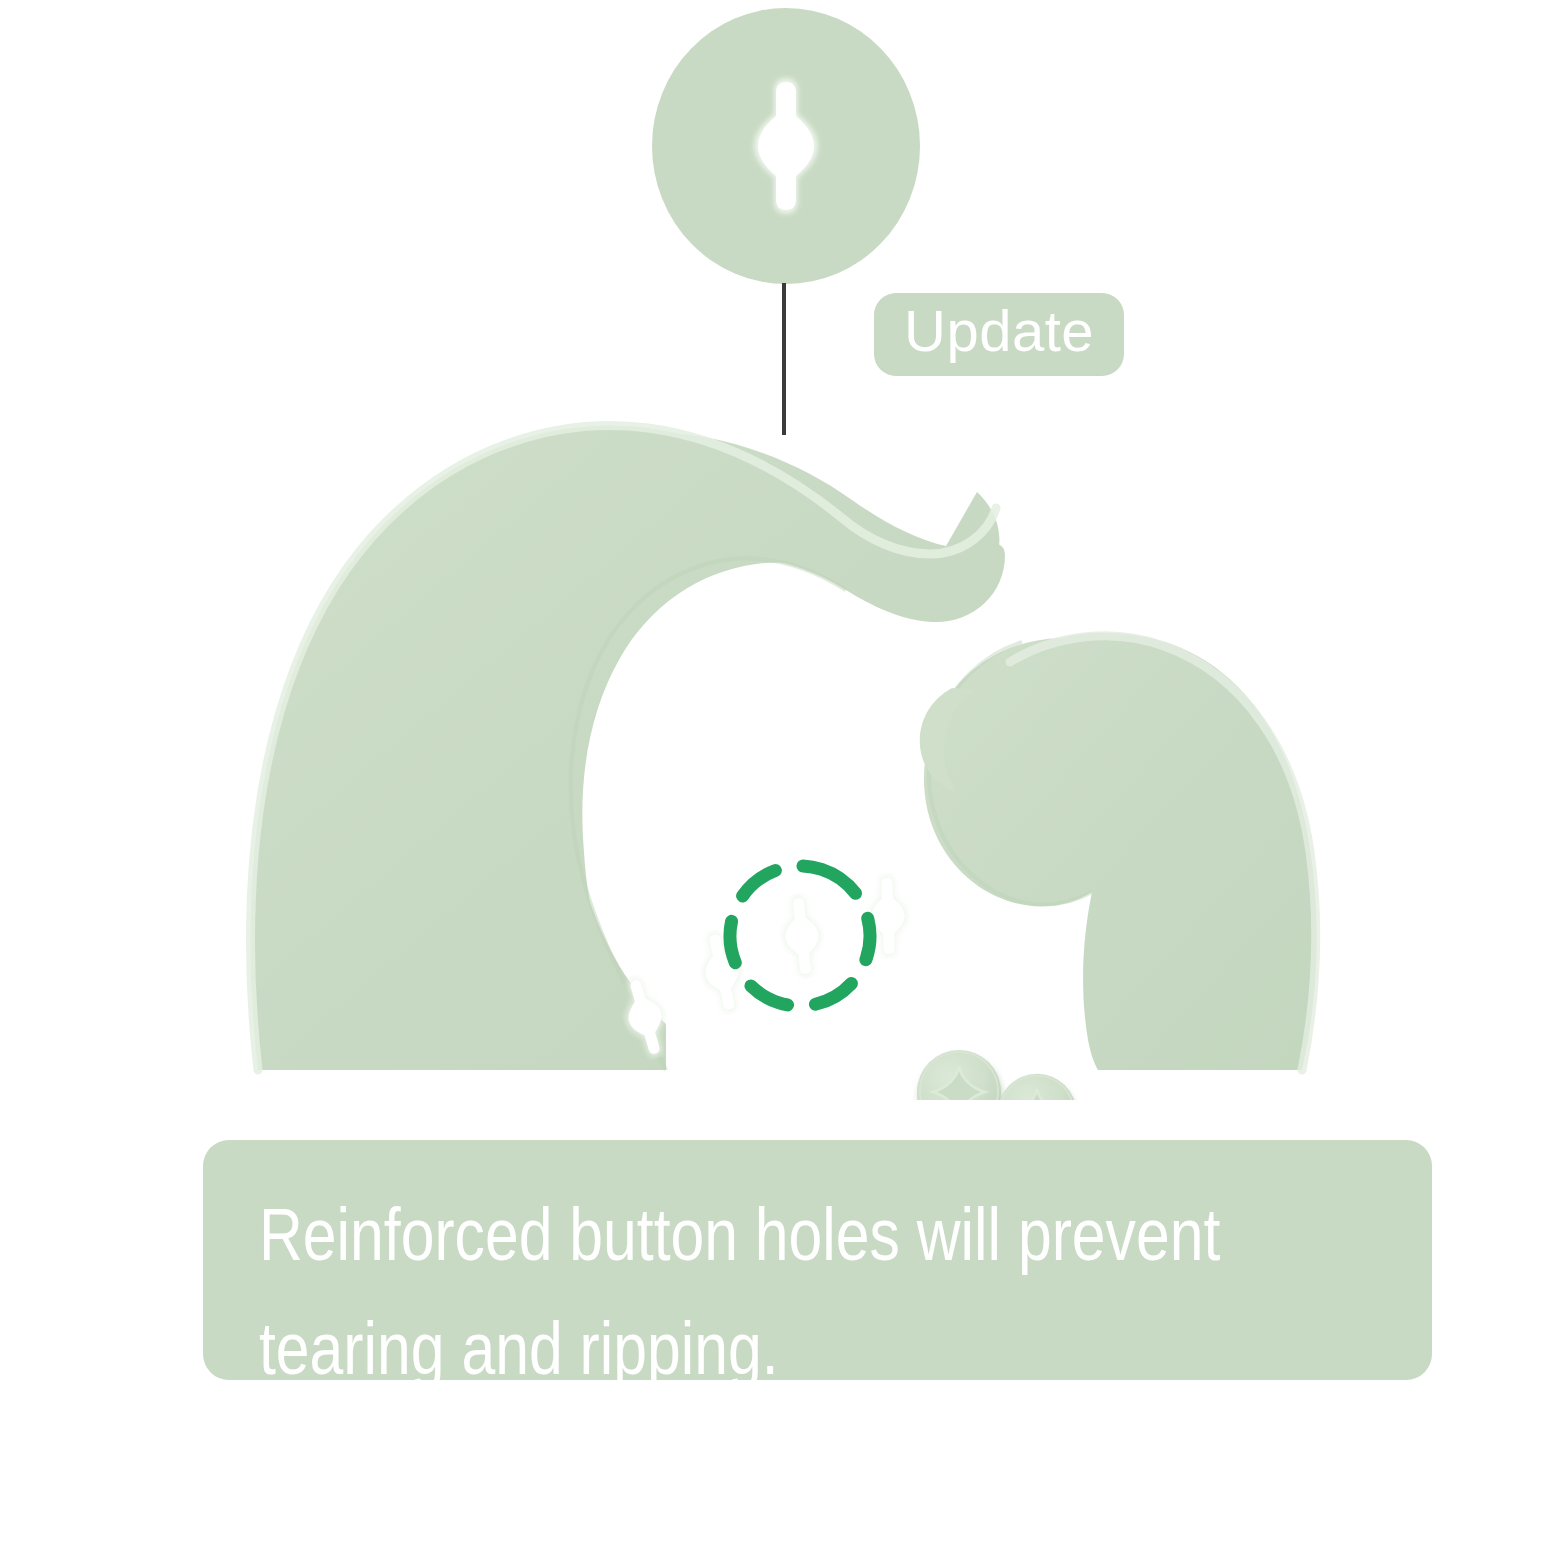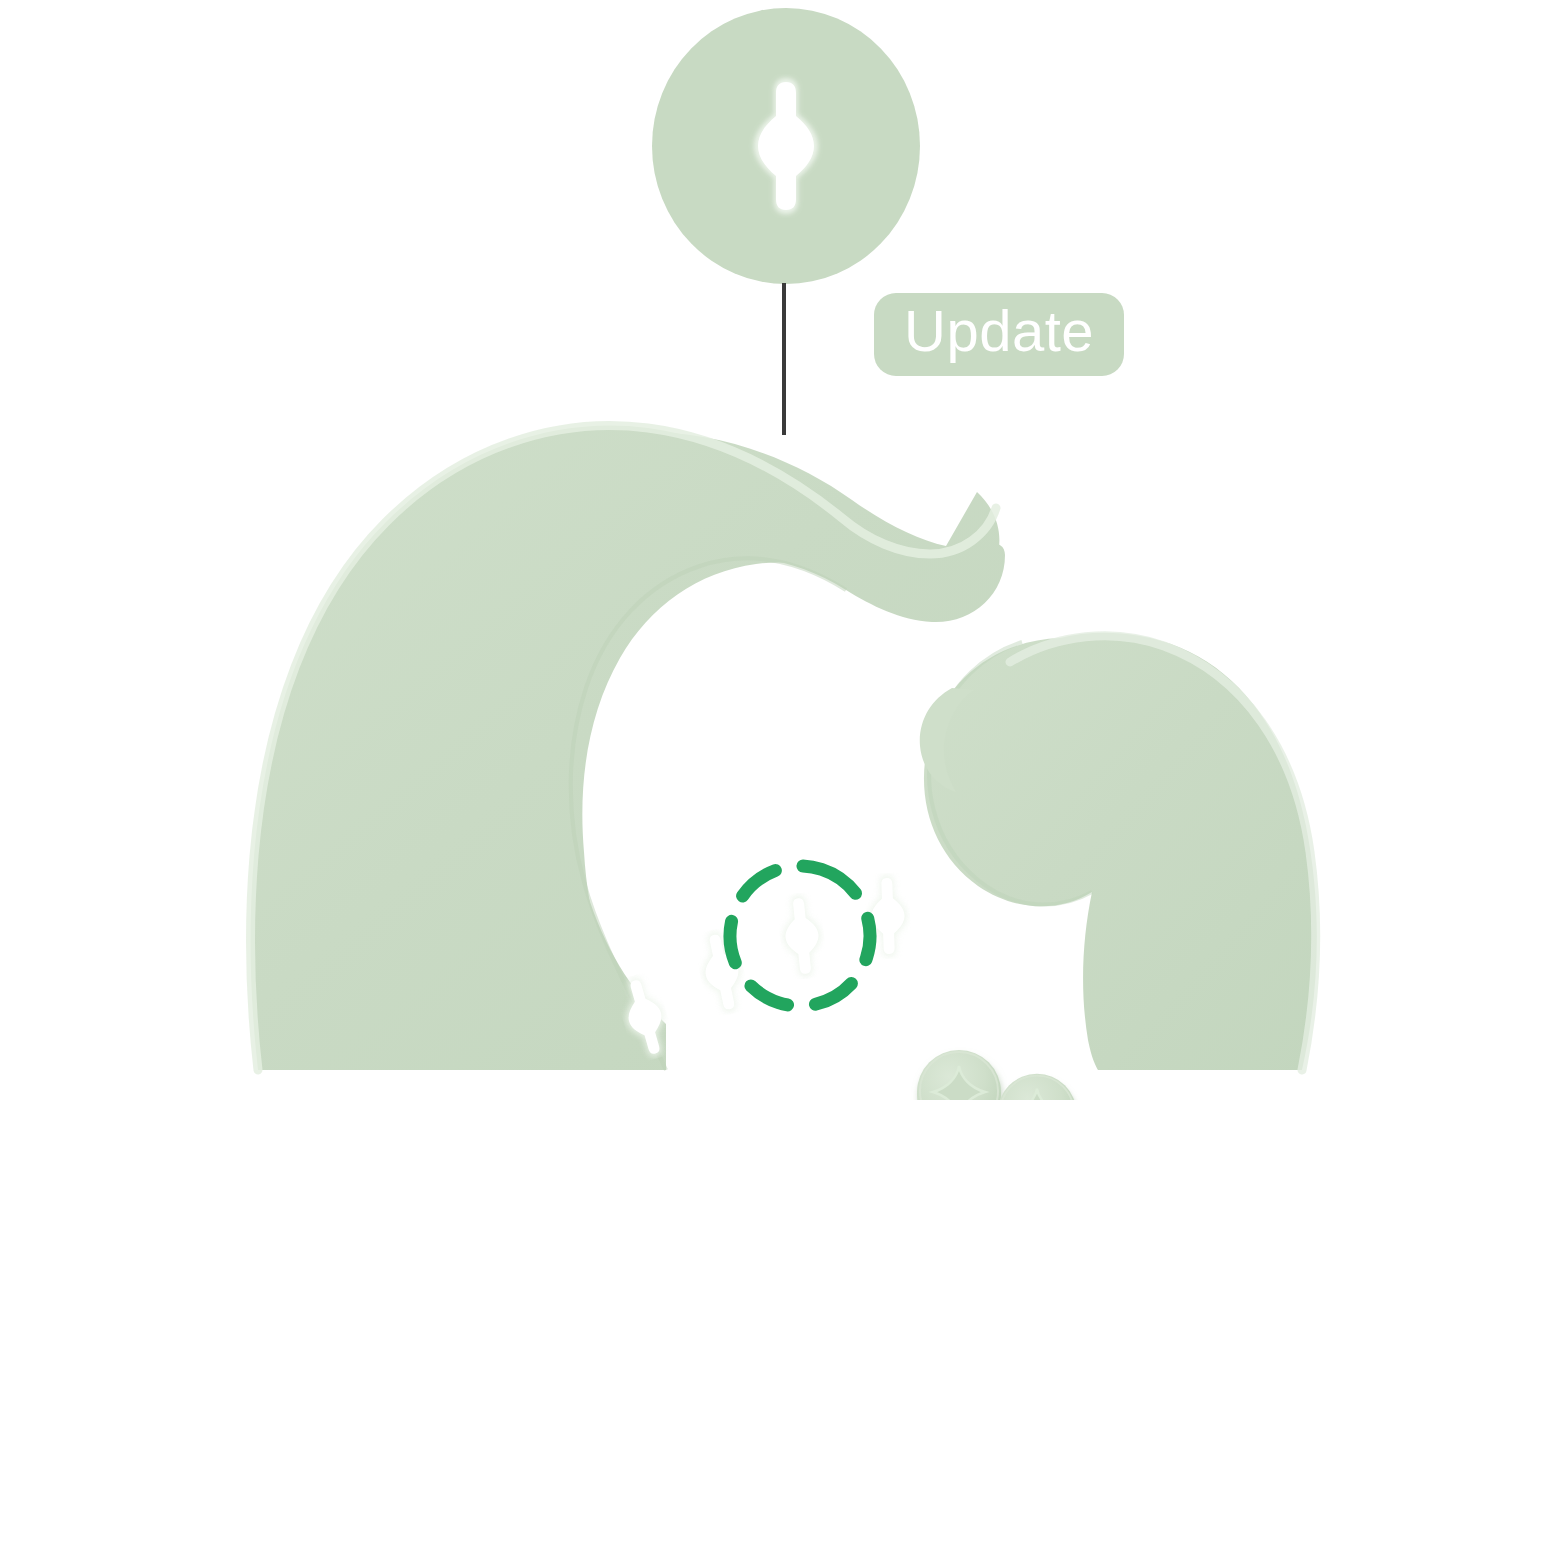"Reinforced button holes will prevent" div.caption { html: none -> <div> <div>Reinforced button holes will prevent</div> <div>tearing and ripping.</div> </div> }
